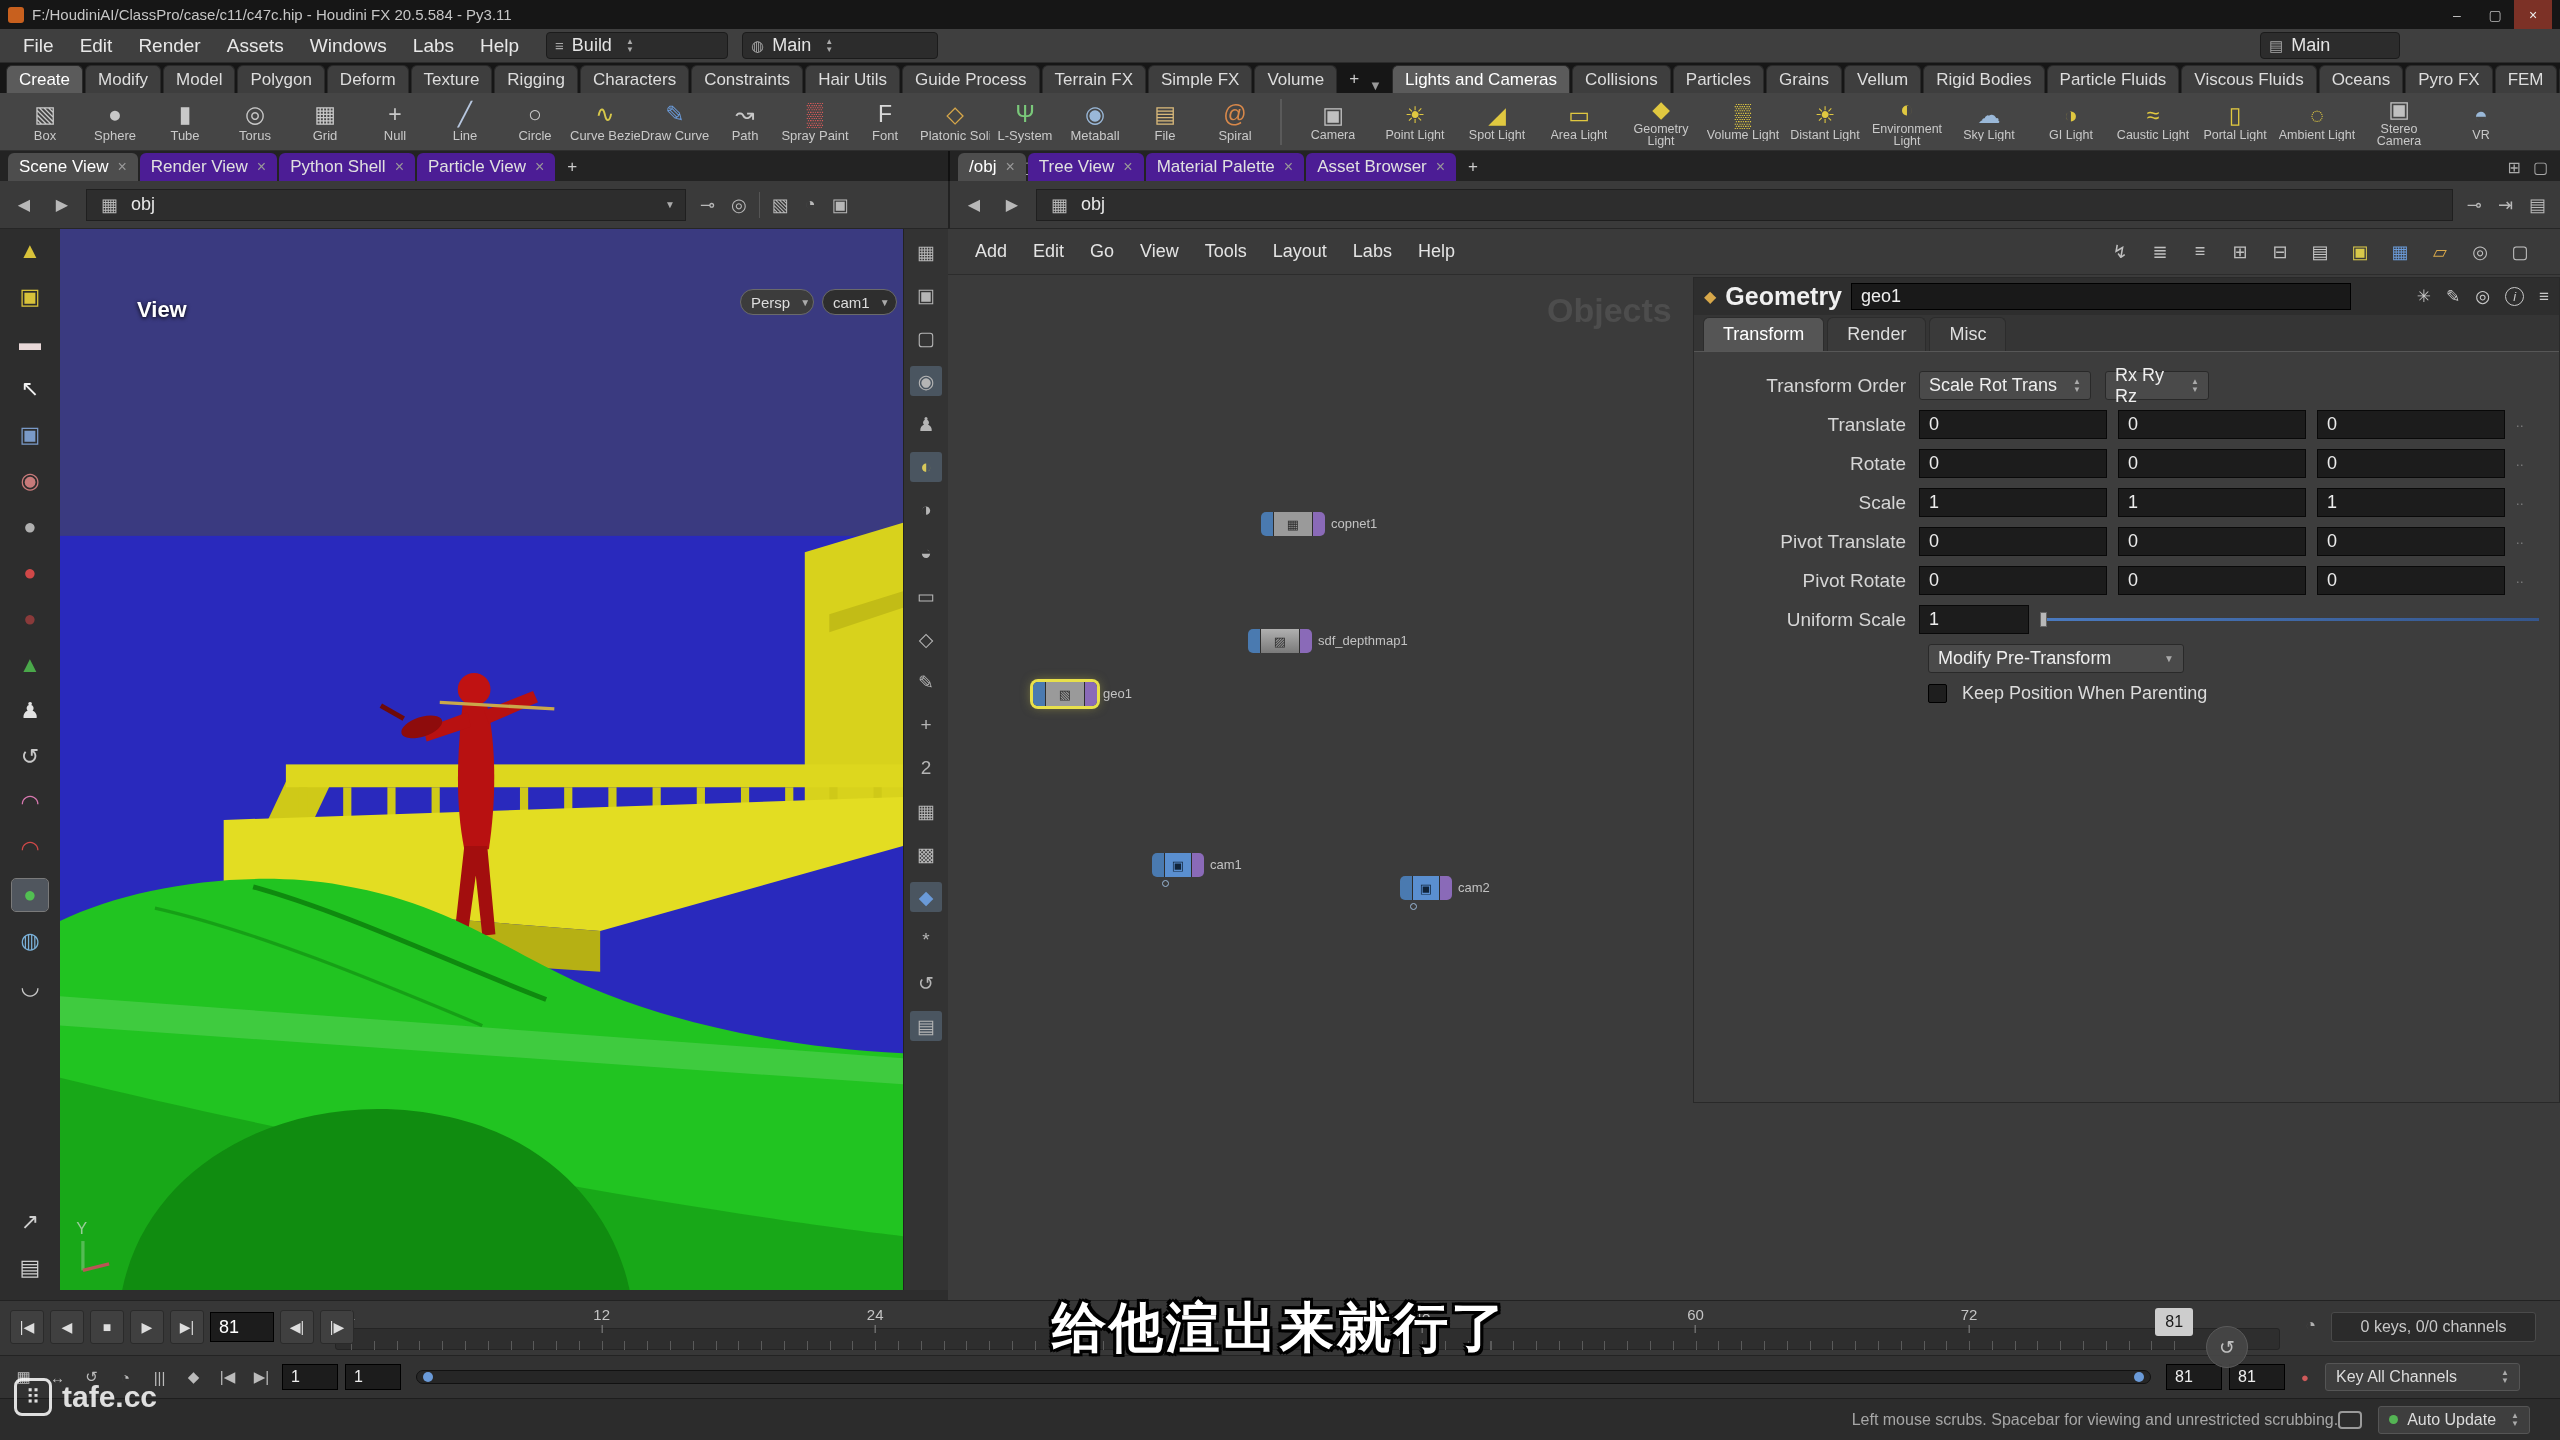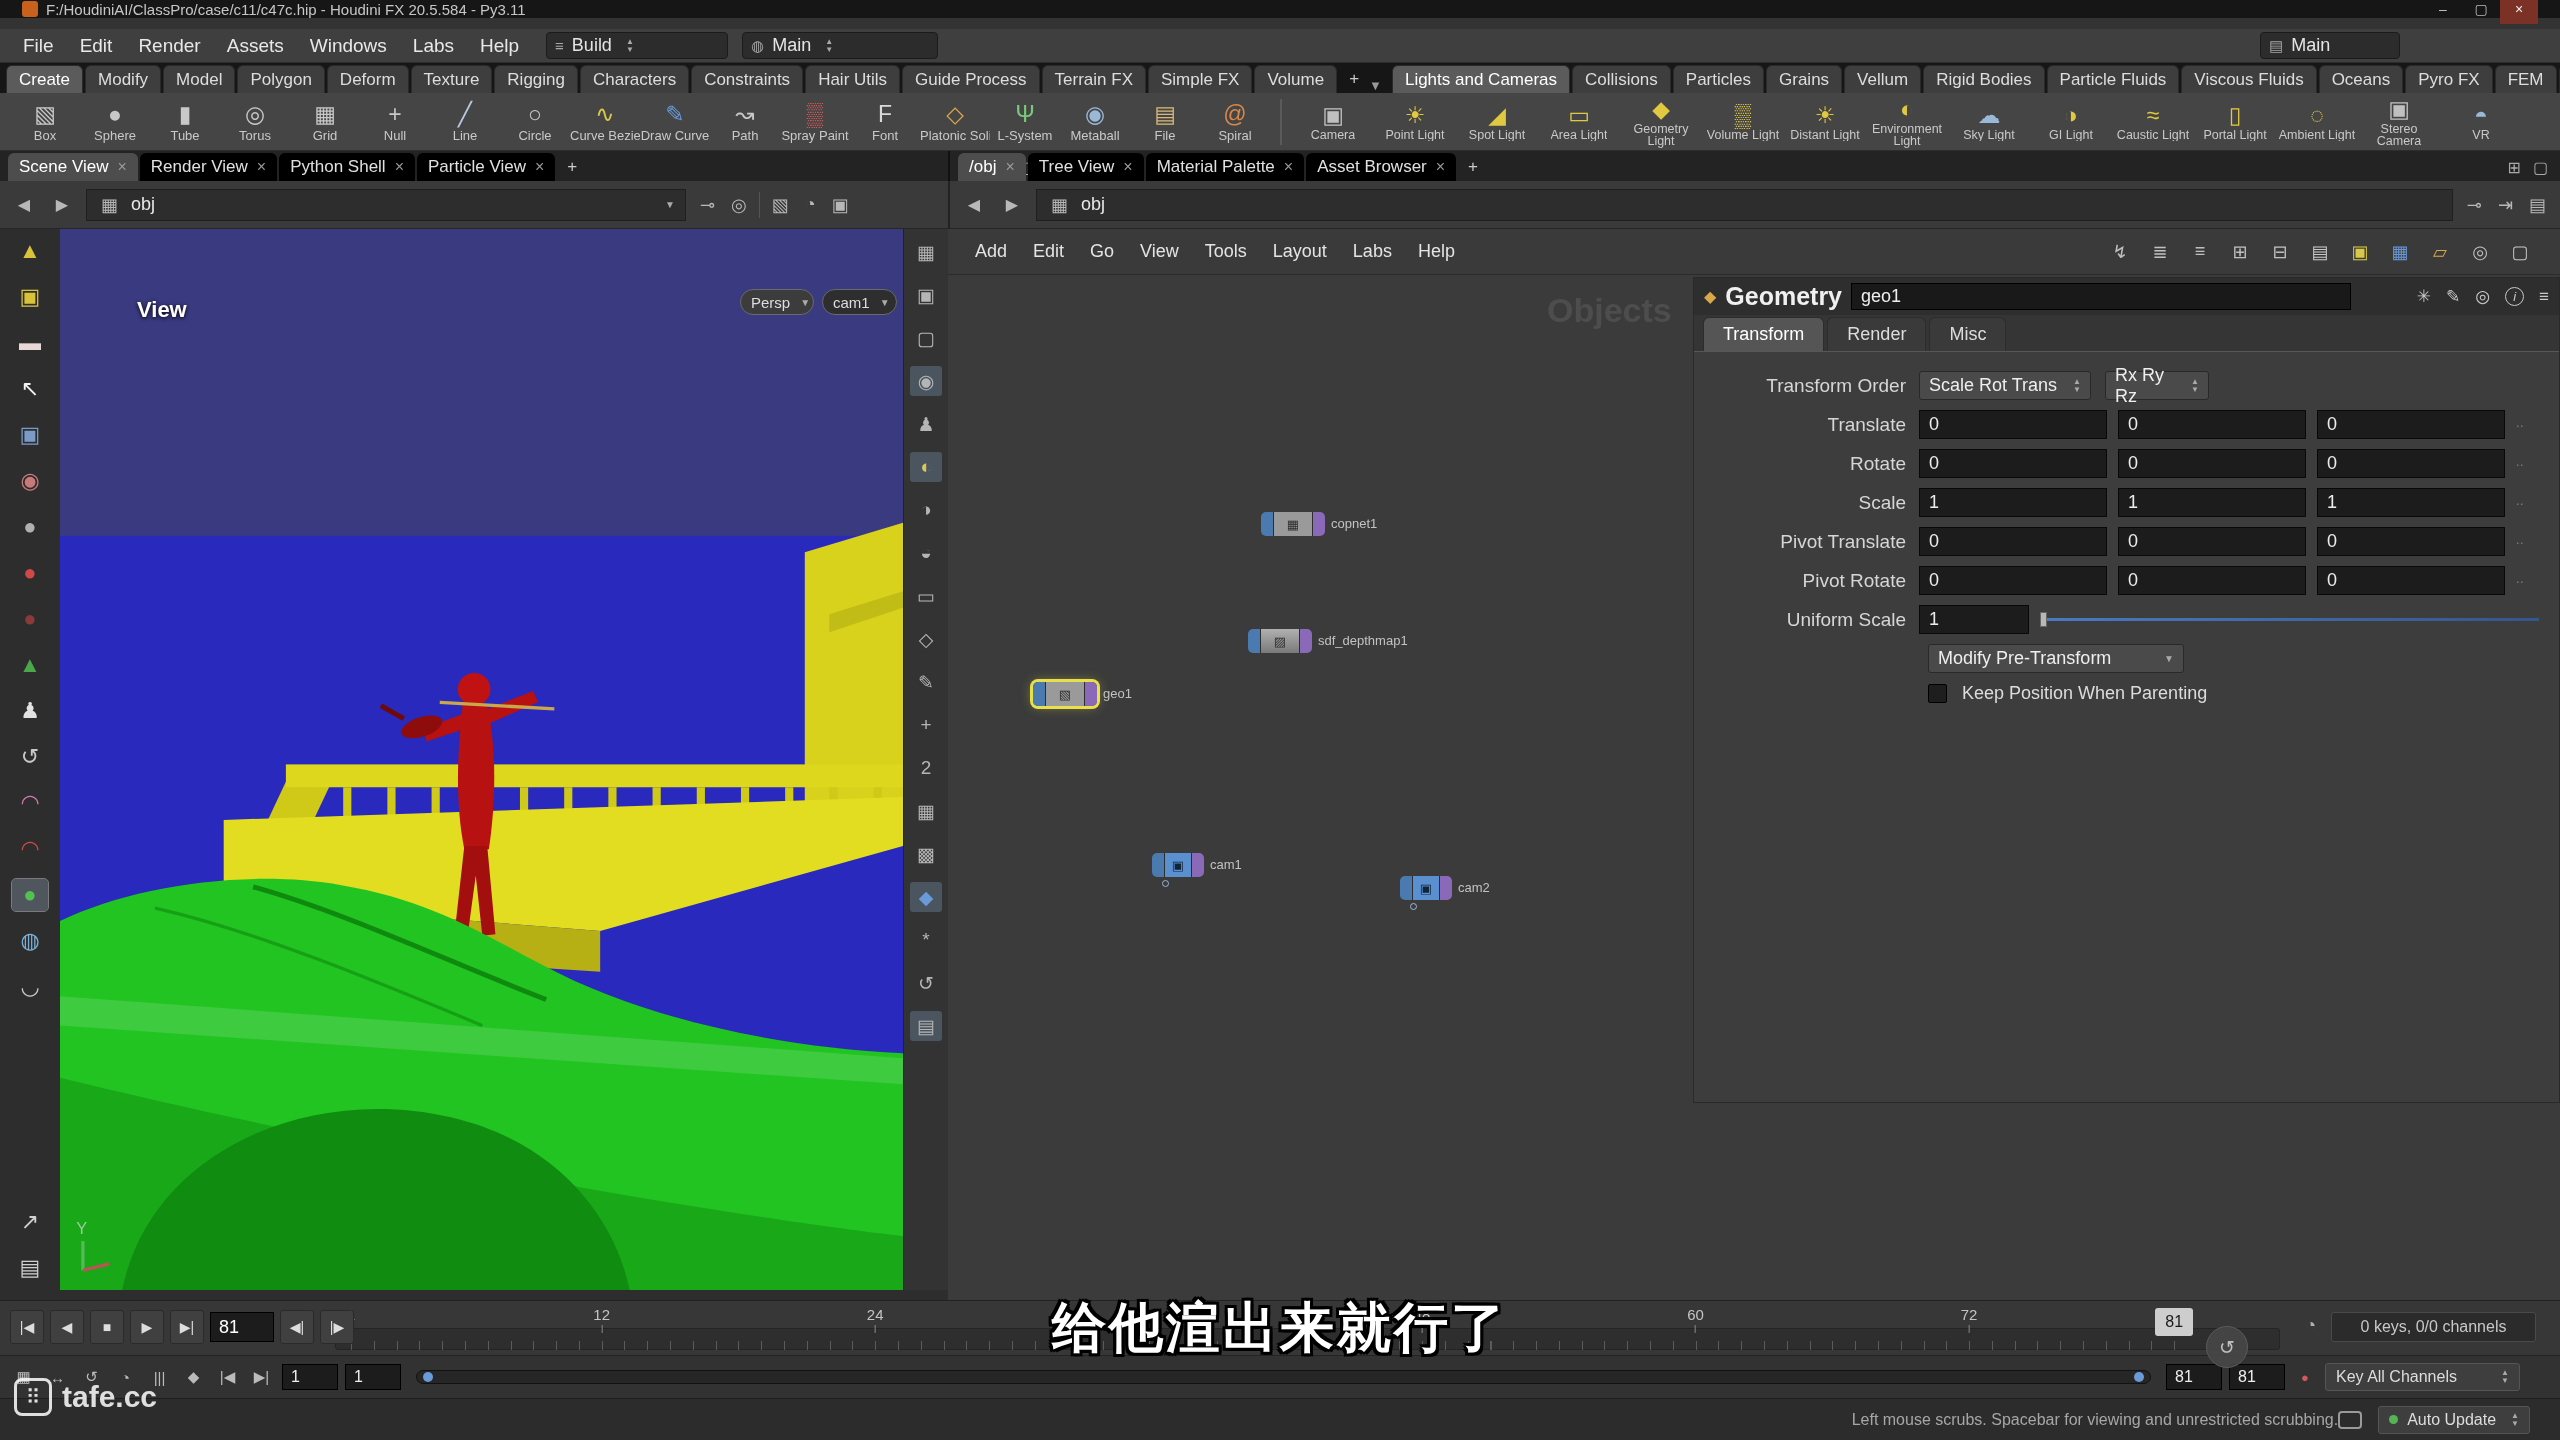"F:/HoudiniAI/ClassPro/case/c11/c47c.hip" #titlebar { height: 18px -> 29px; padding: 0 22px -> 0 8px }
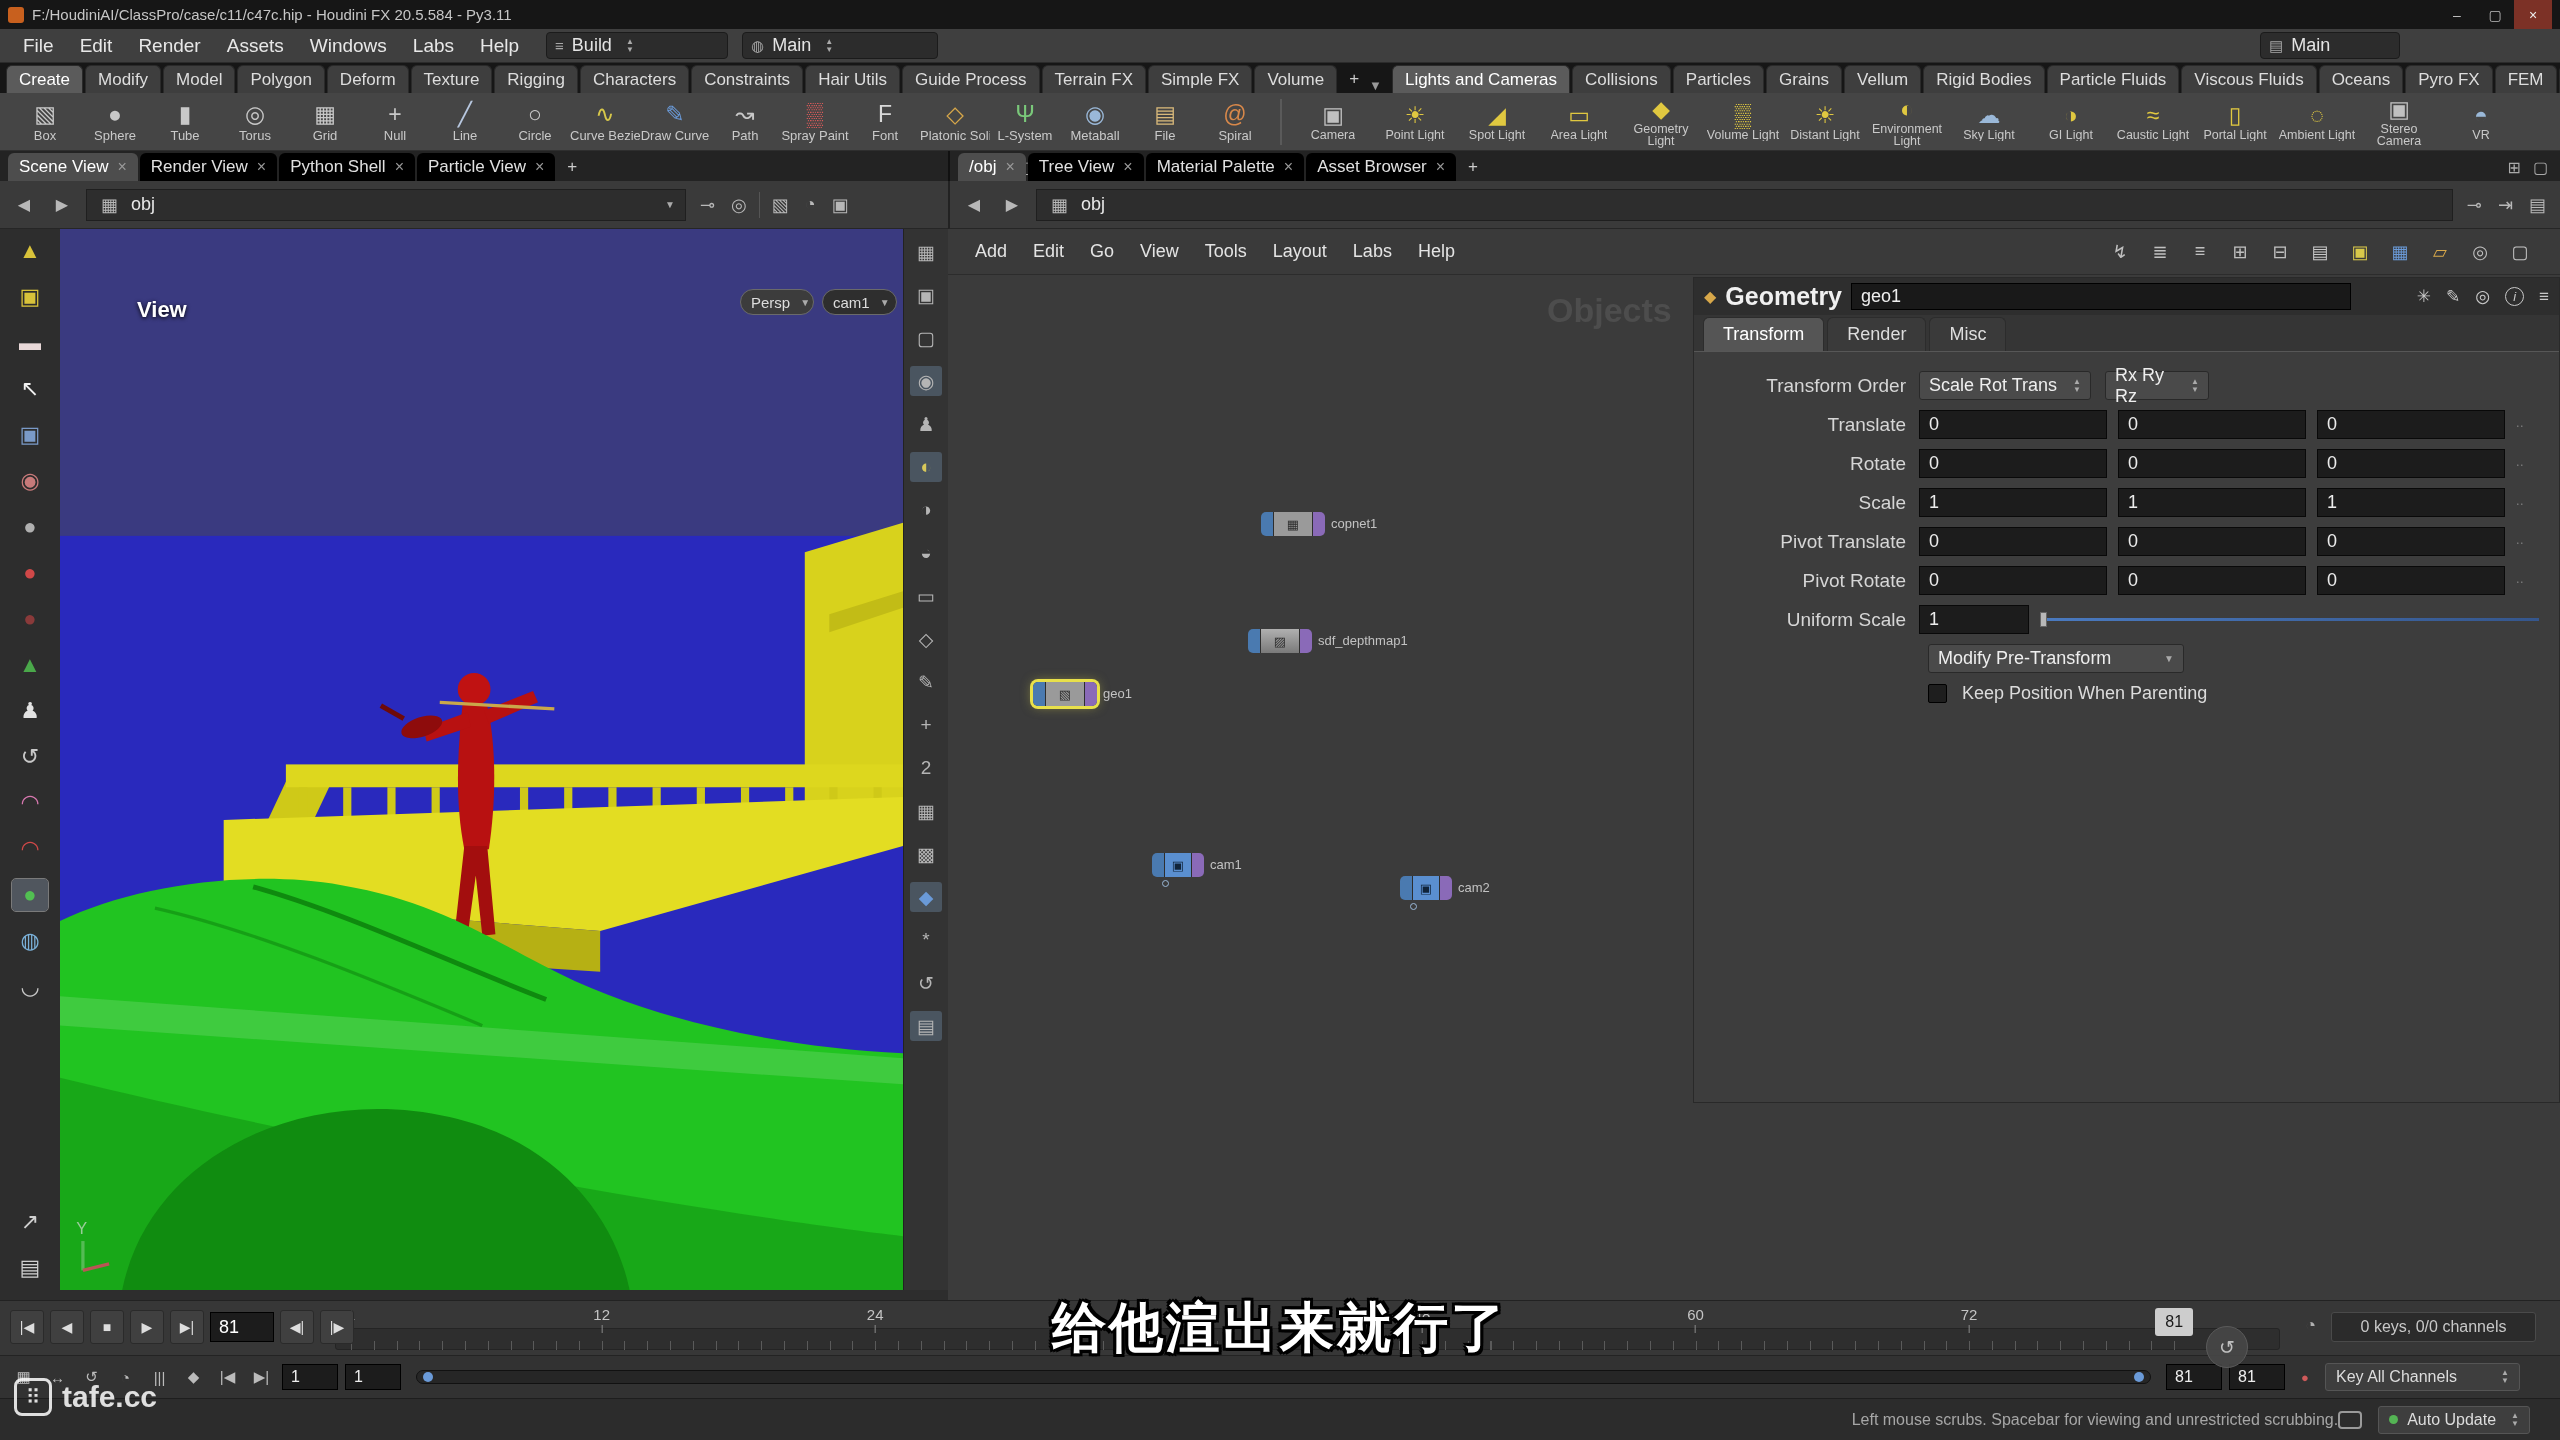"Render View" .pane-tab { background: #000000 -> #4c1d95 }
